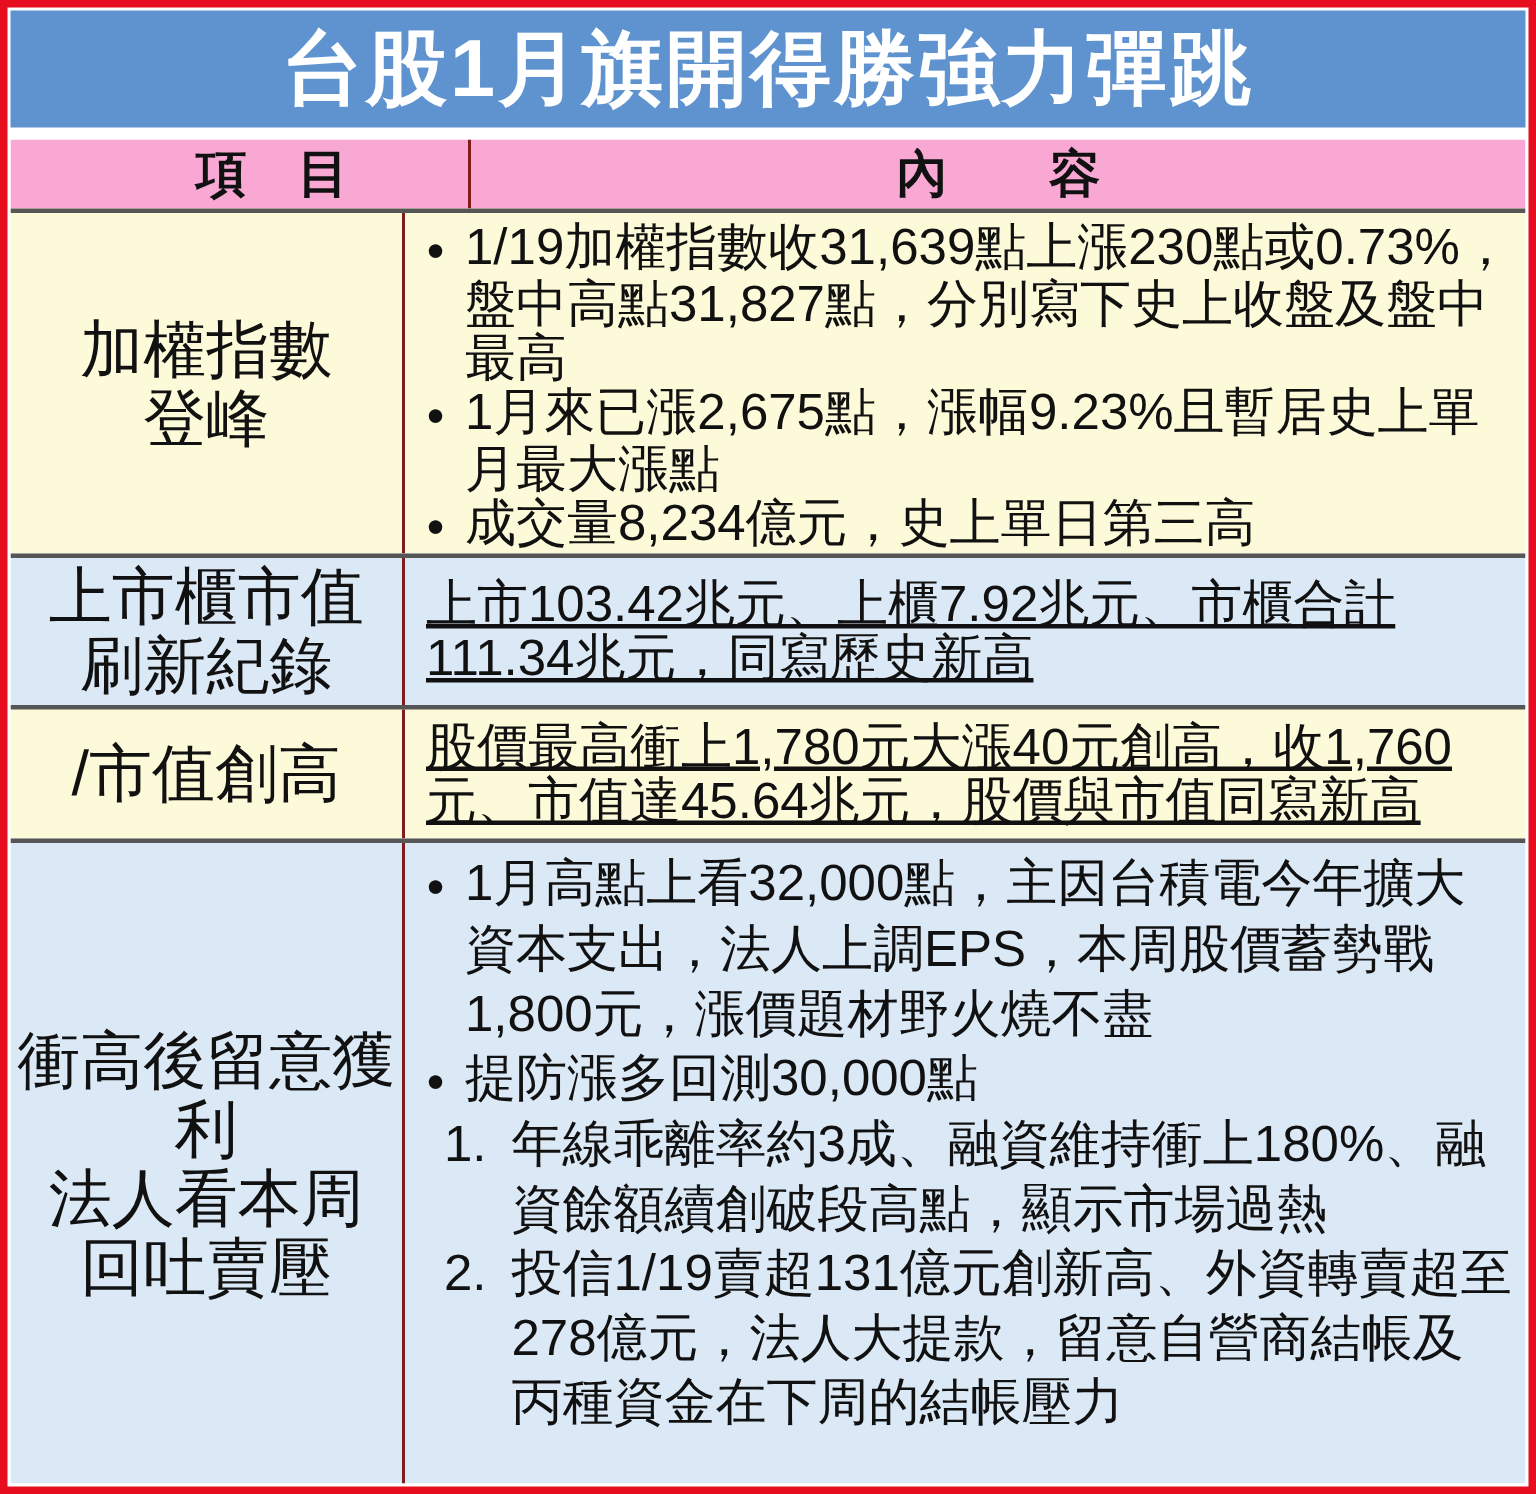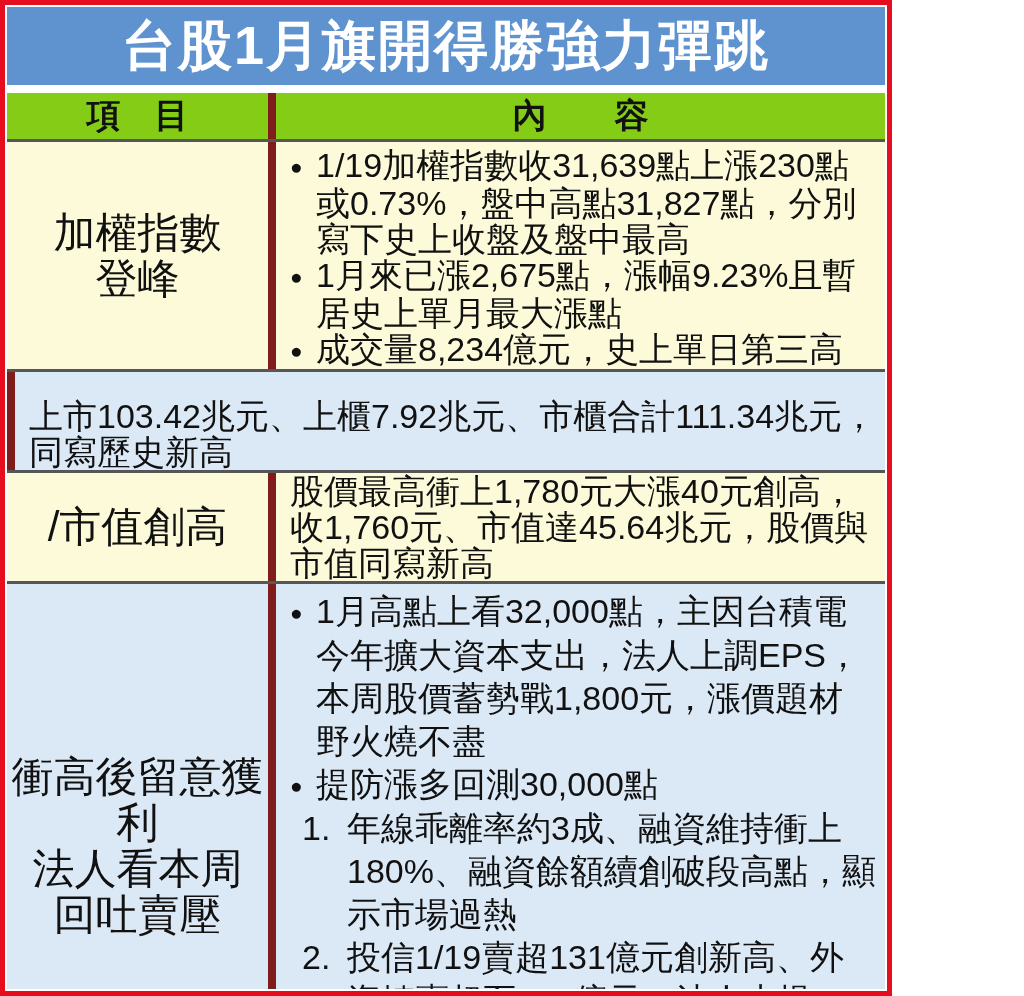"台股1月旗開得勝強力彈跳" .frame { width: 892px -> 1024px }
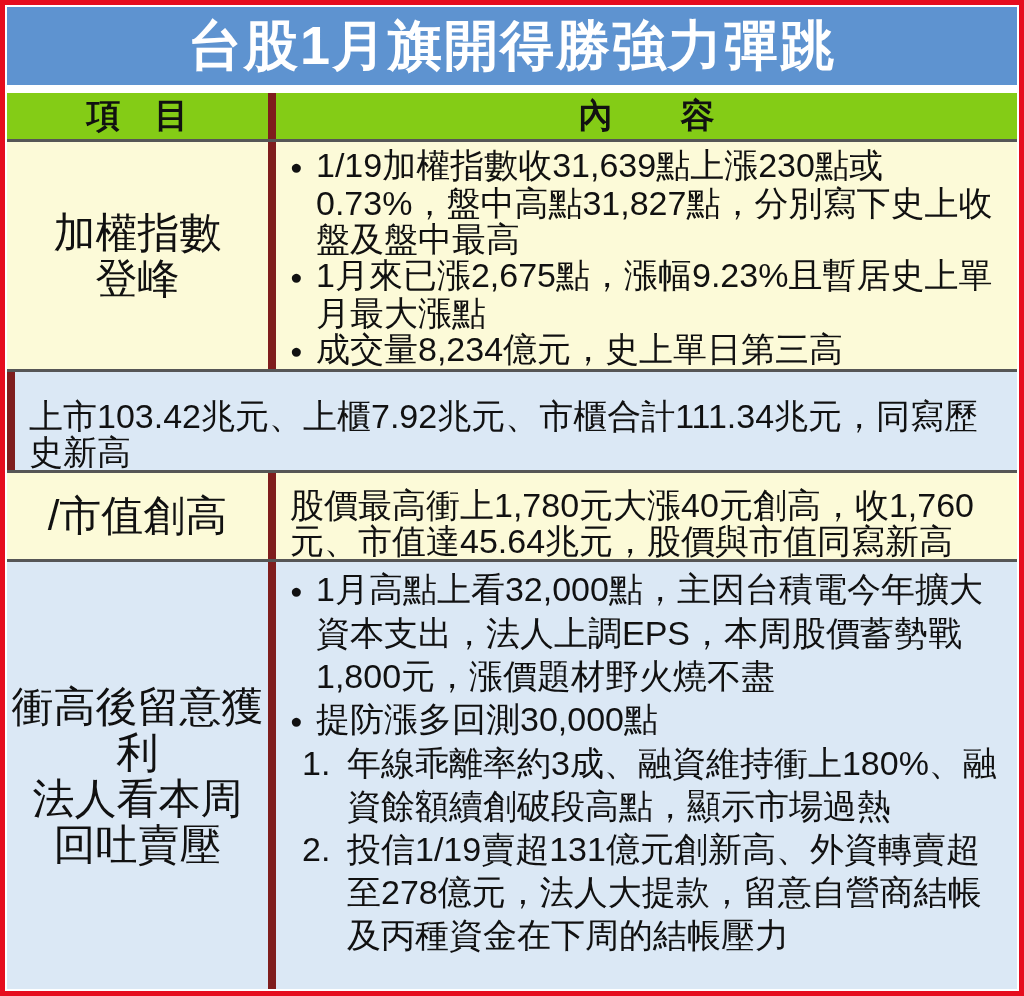"項 目" .thead { background: #84cc16 -> #f9a8d4; padding-left: none -> 44px }
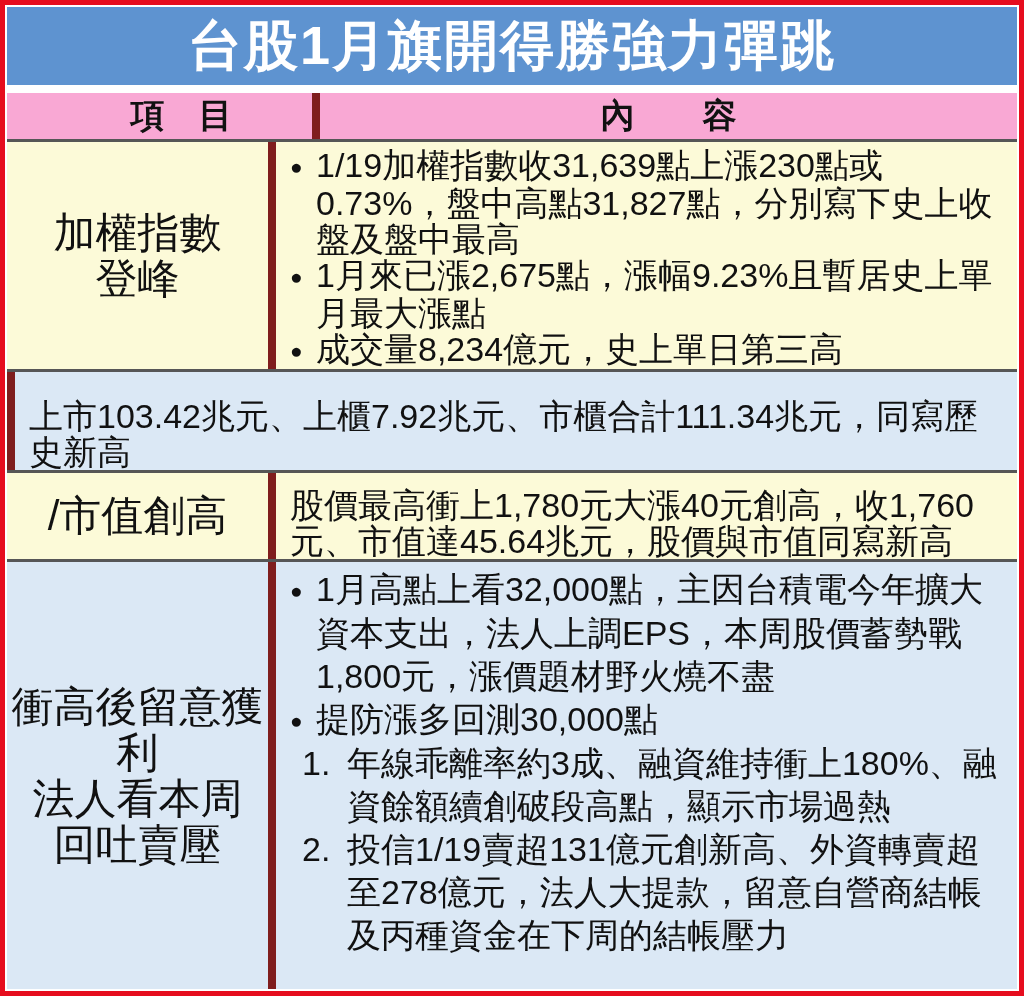"內 容" .col-content { border-left: 8px solid #7f1d1d -> 2px solid #7f1d1d }
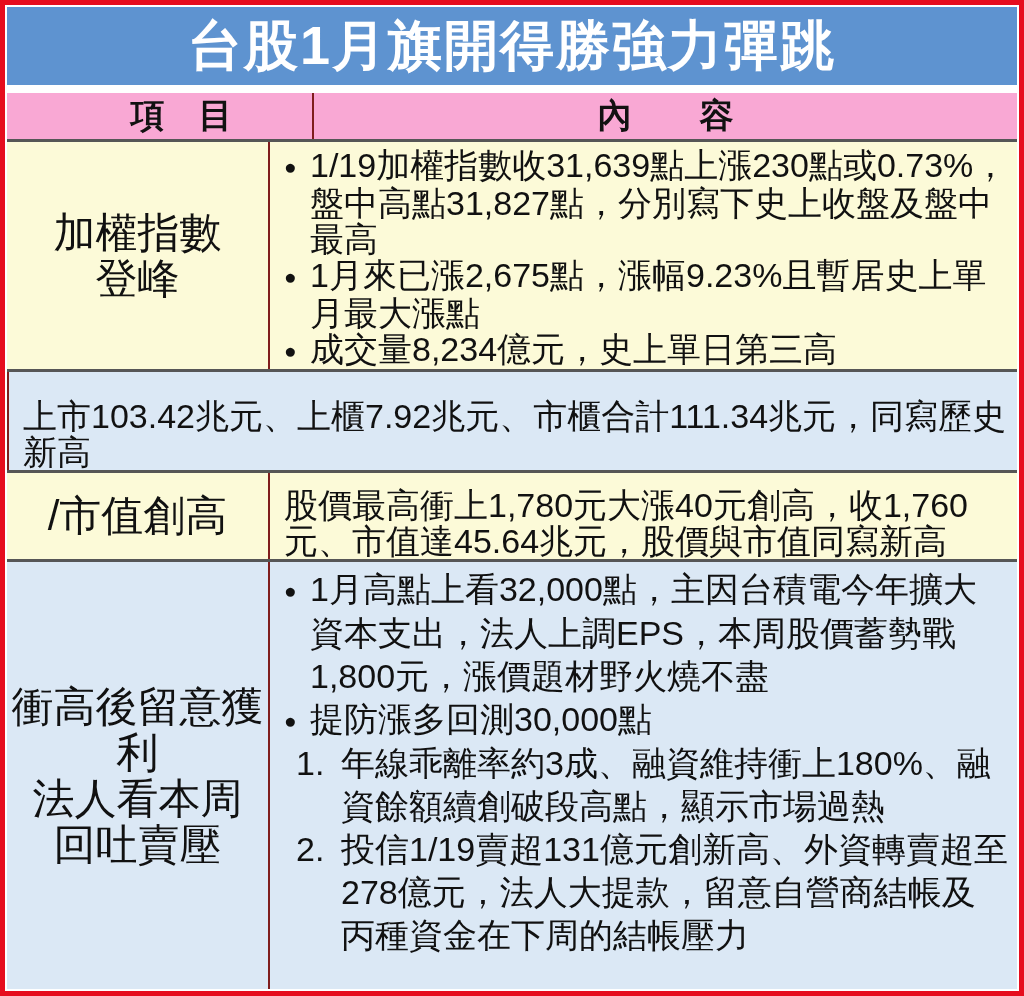"上市櫃市值" div.col-item { html: none -> <div> <div>上市櫃市值</div> <div>刷新紀錄</div> </div> }
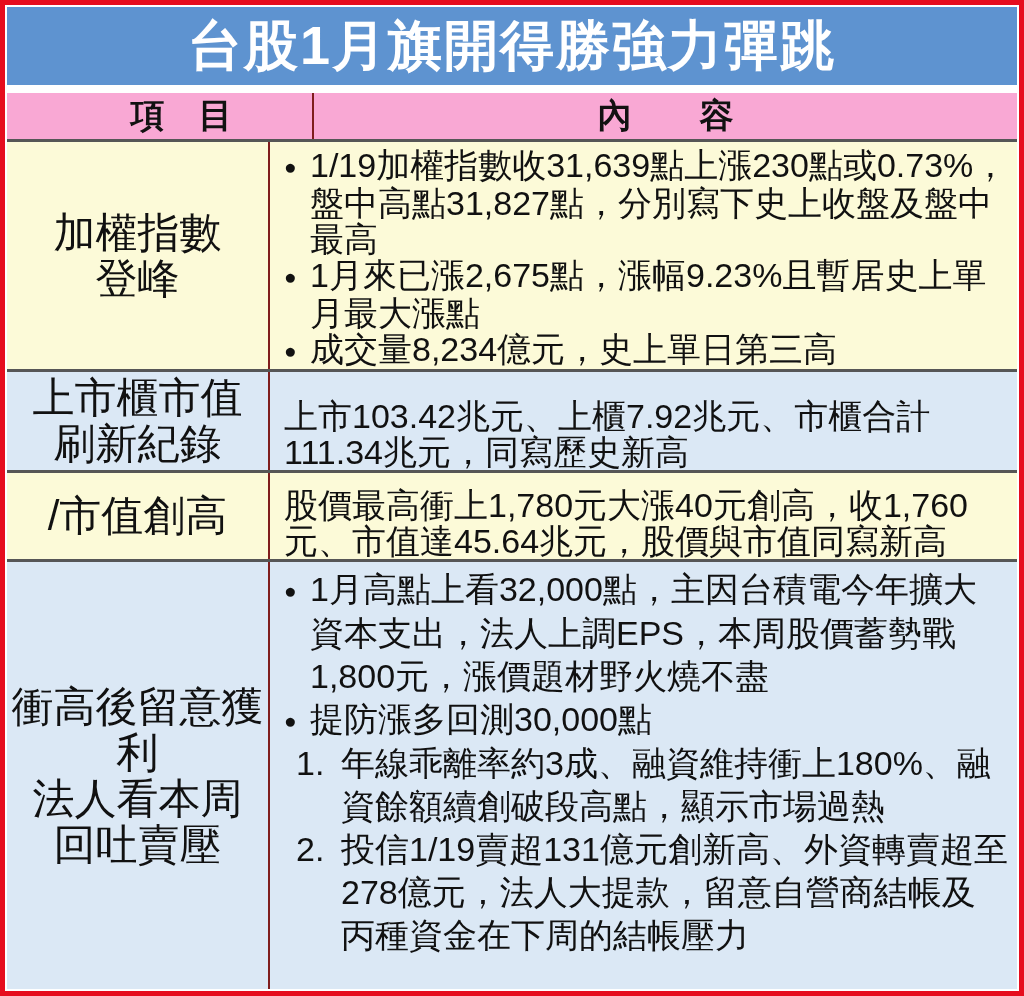"上市103.42兆元、上櫃7.92兆元、市櫃合計111.34兆元，同寫歷史新高" .row .col-content.vcenter { justify-content: flex-end -> center; text-decoration: none -> underline }
